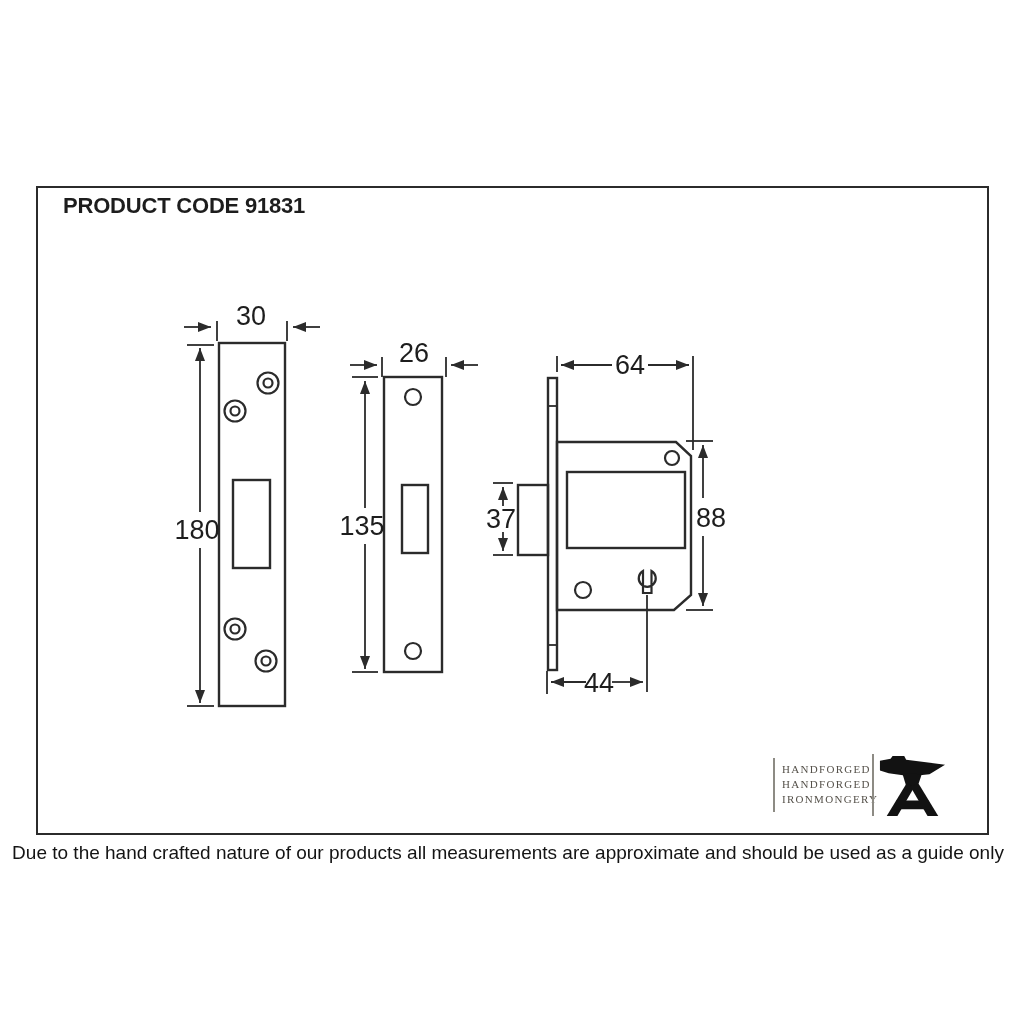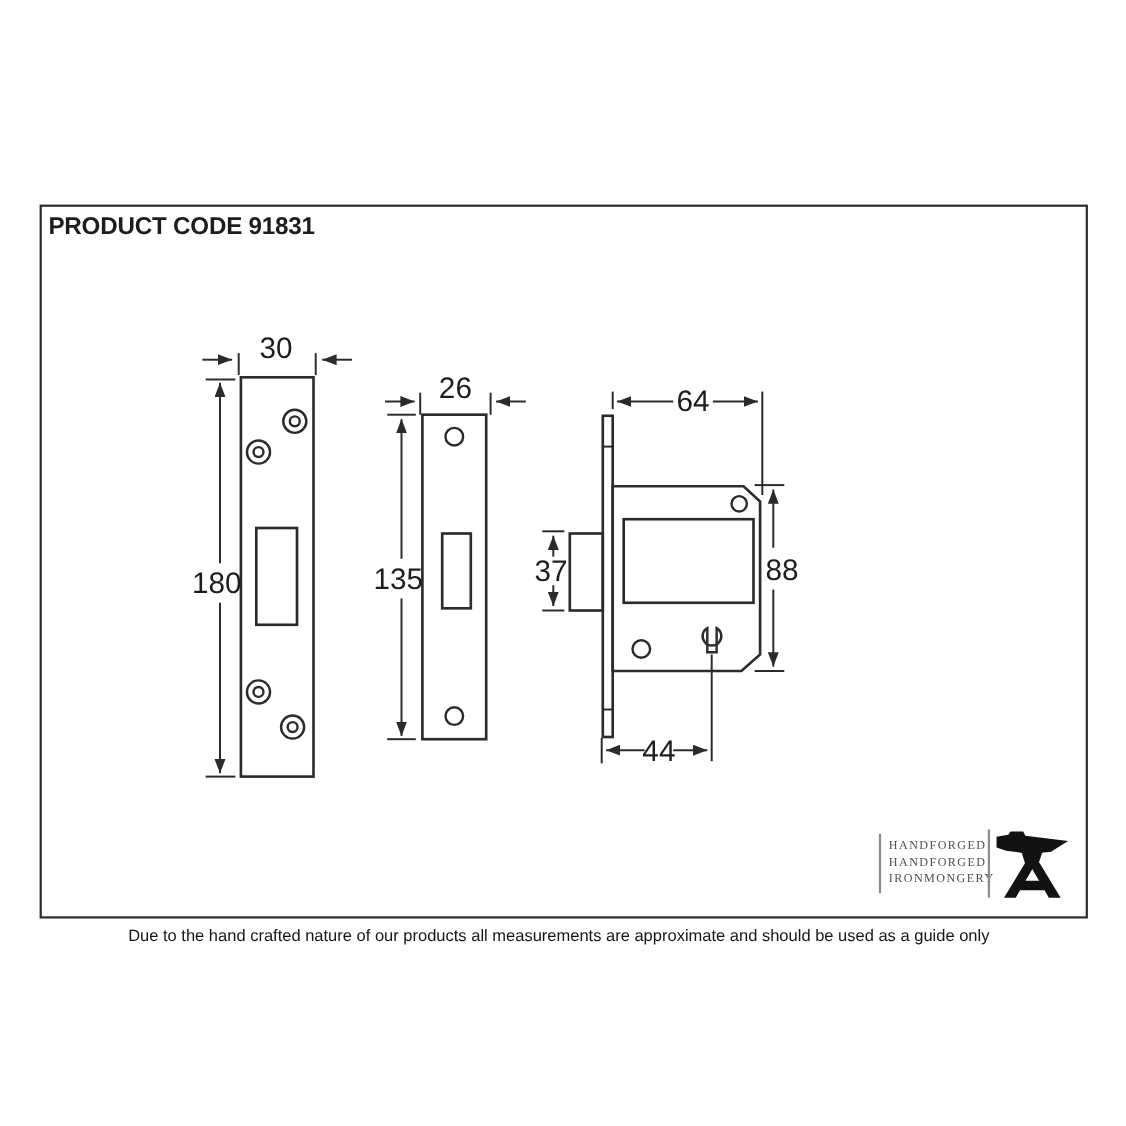"PRODUCT CODE 91831" .title { left: 44px -> 63px }
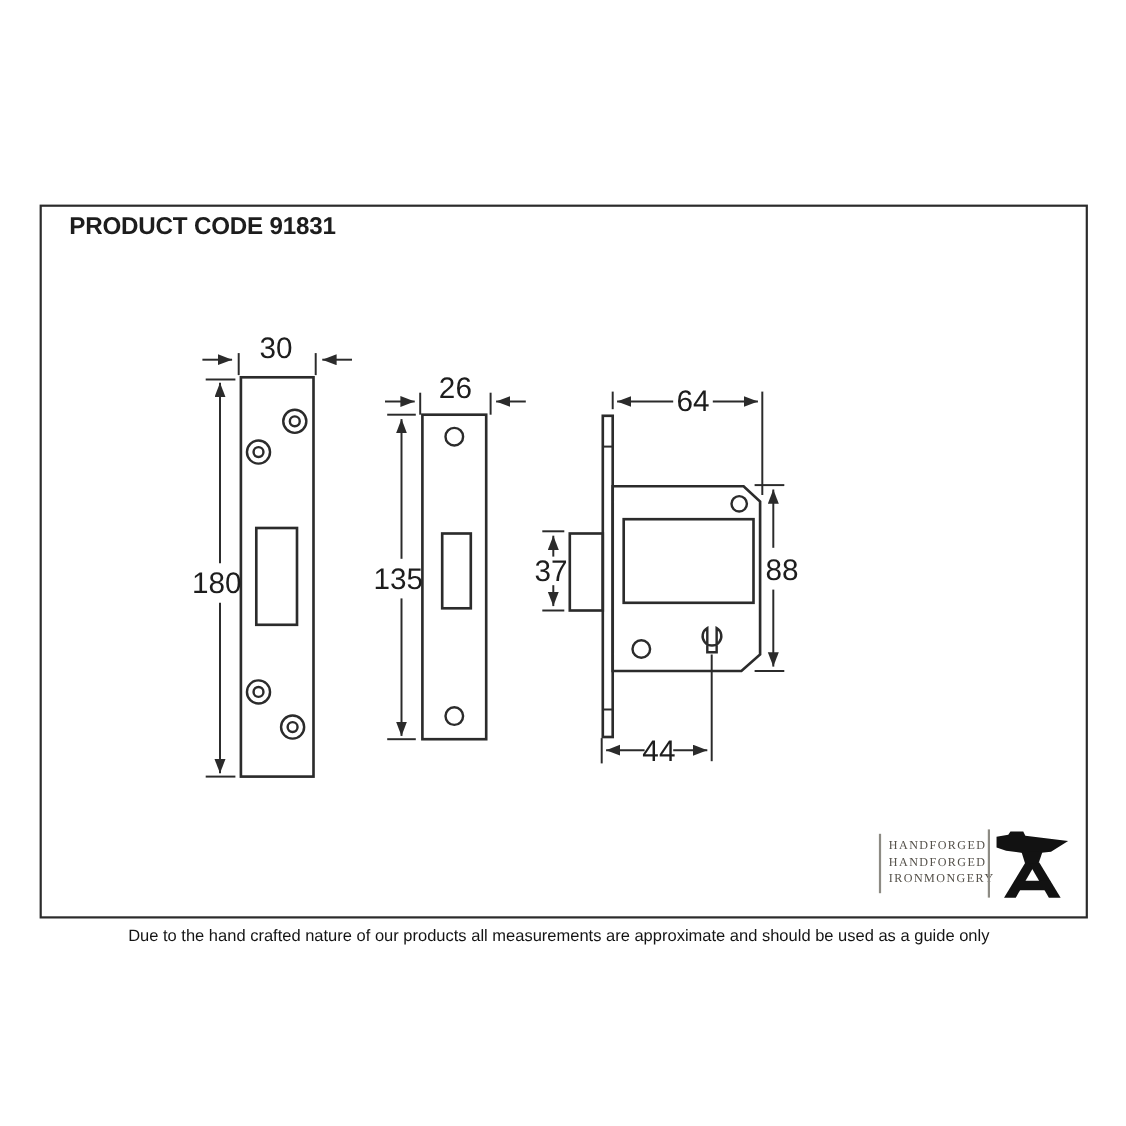"HANDFORGED" .logo { left: 792px -> 766px }
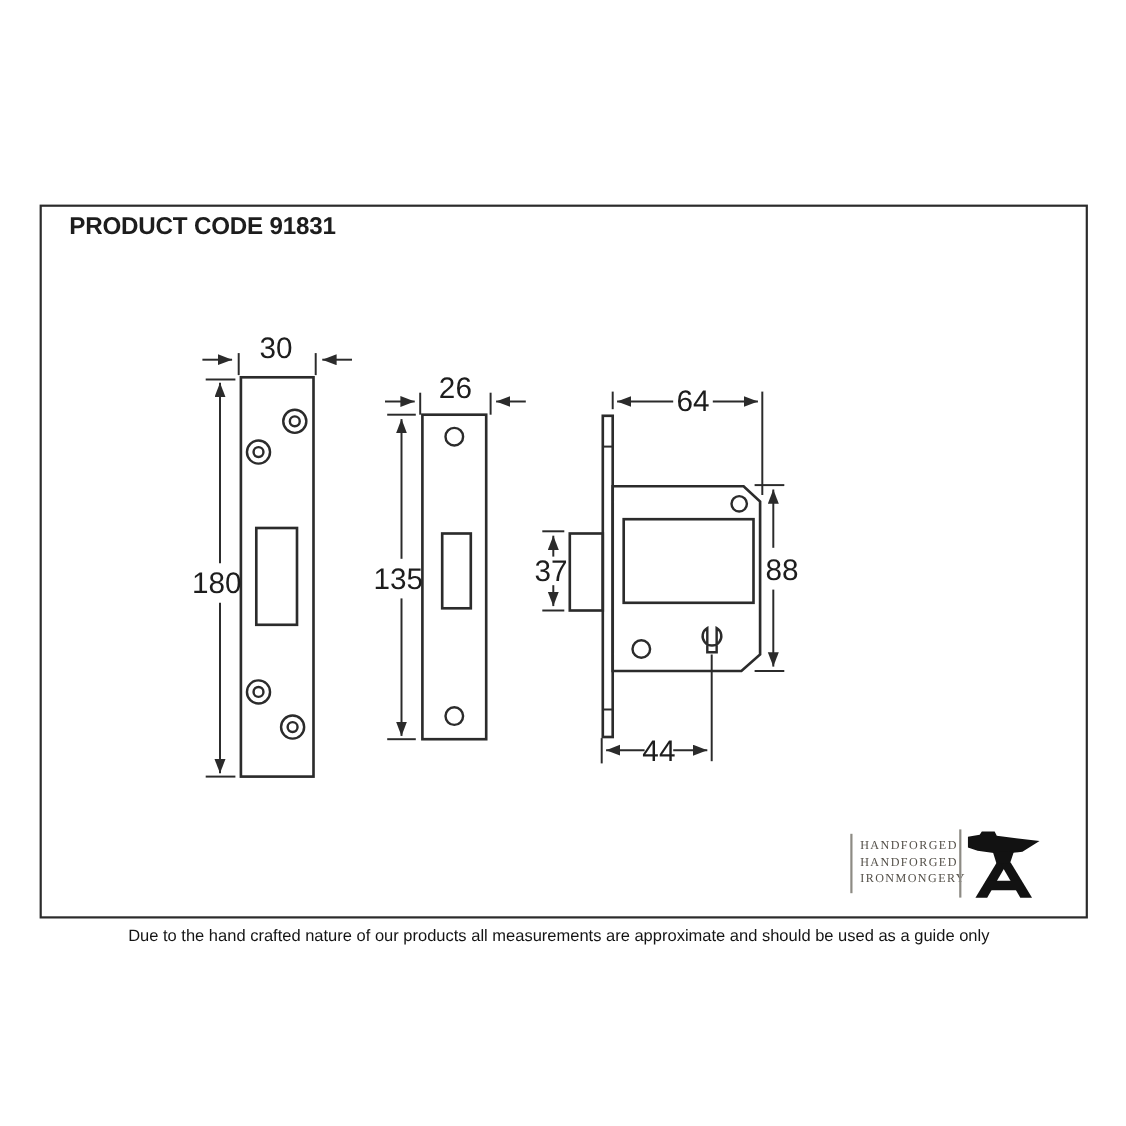"Due to the hand crafted" .disclaimer { font-size: 15px -> 19px }
